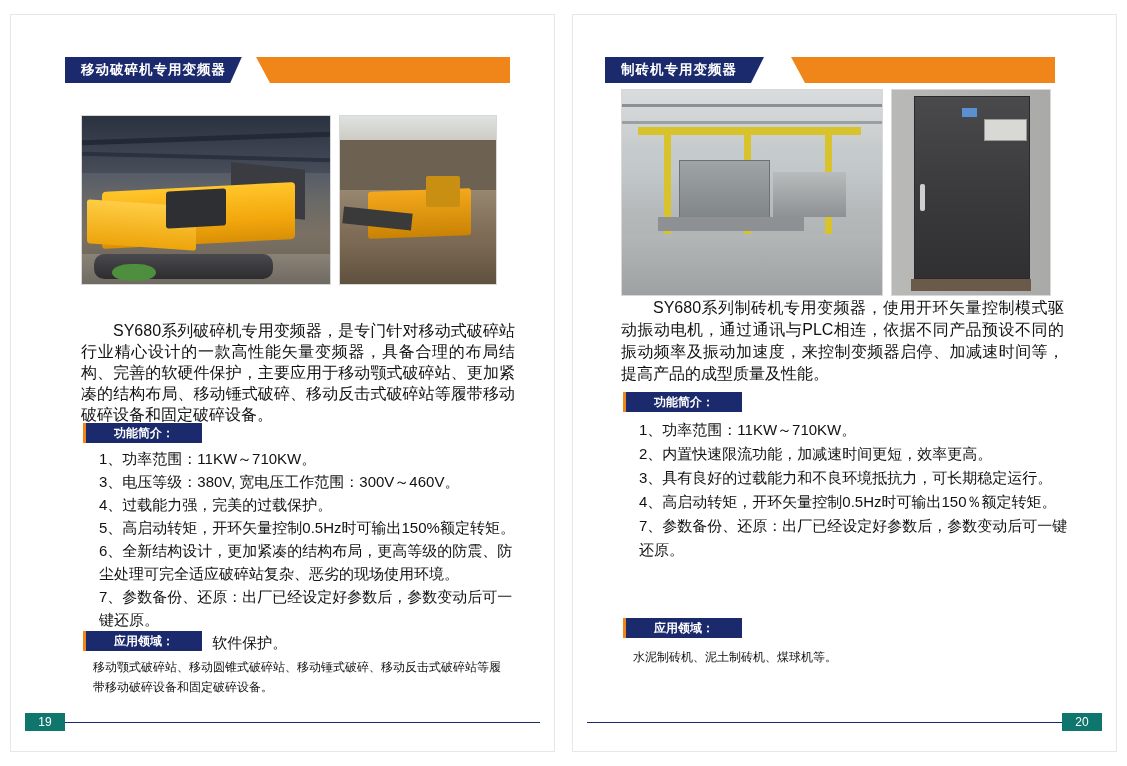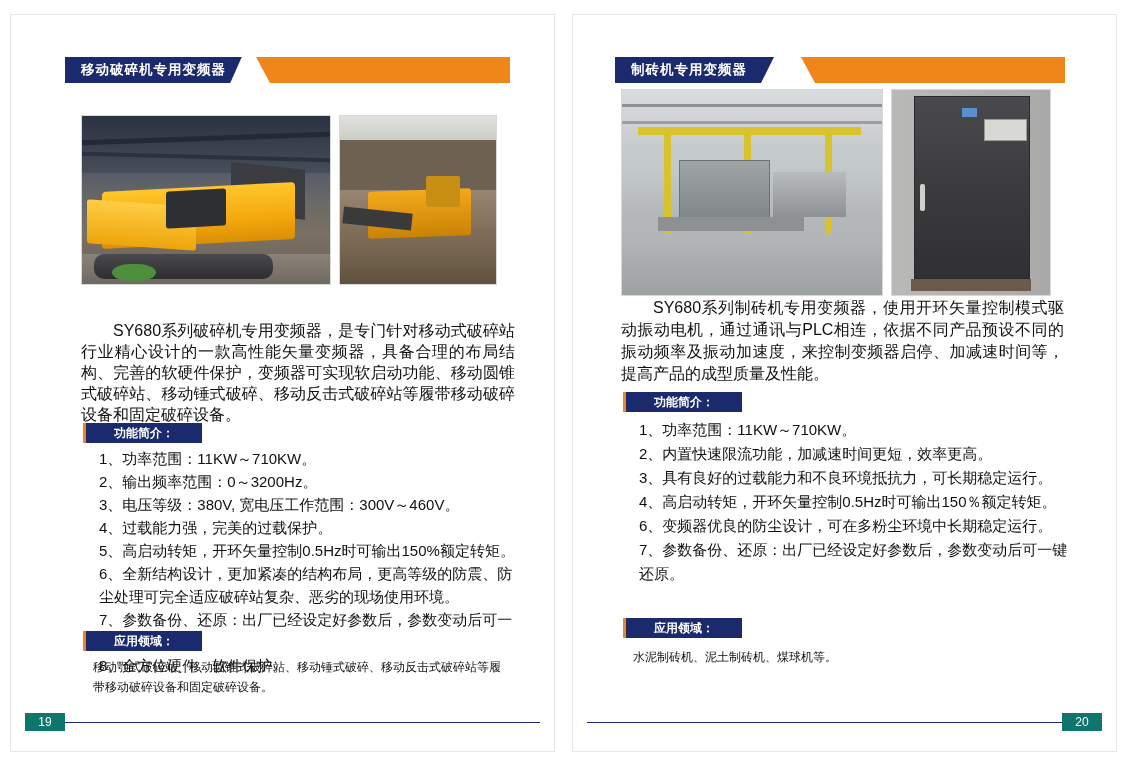"制砖机专用变频器" div.headbar { left: 42px -> 32px }
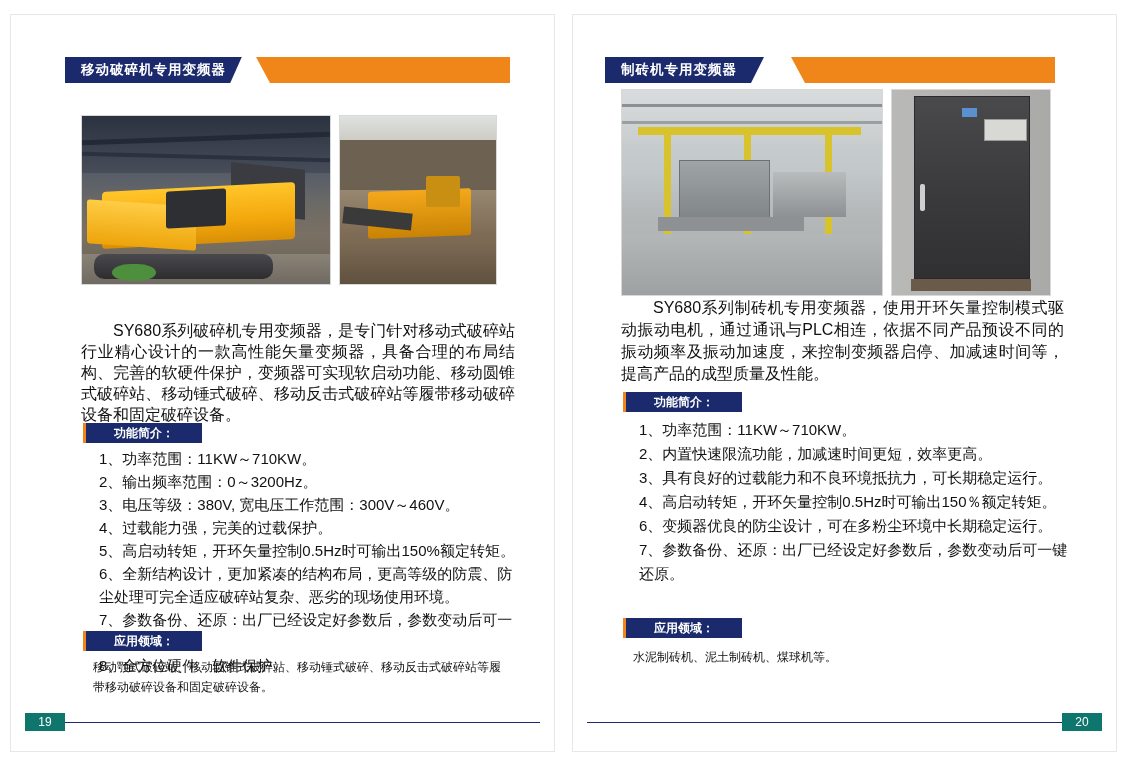"SY680系列破碎机专用变频器，是专门针对移动式破碎站行业精心设计的一款高性能矢" span.indent { text: 变频器可实现软启动功能、移动圆锥式破碎站 -> 主要应用于移动颚式破碎站、更加紧凑的结构布局 }
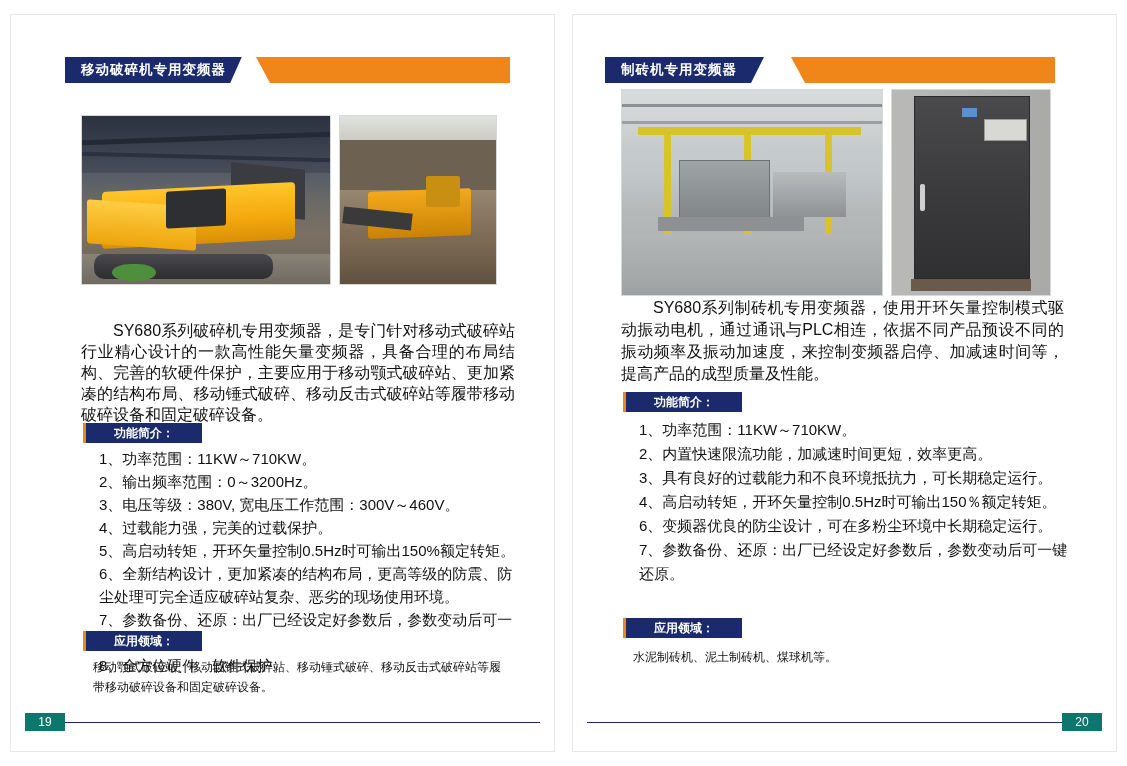"2、输出频率范围：0～3200Hz。" span.li { html: <span>2、输出频率范围：0～3200Hz。</span> -> none }
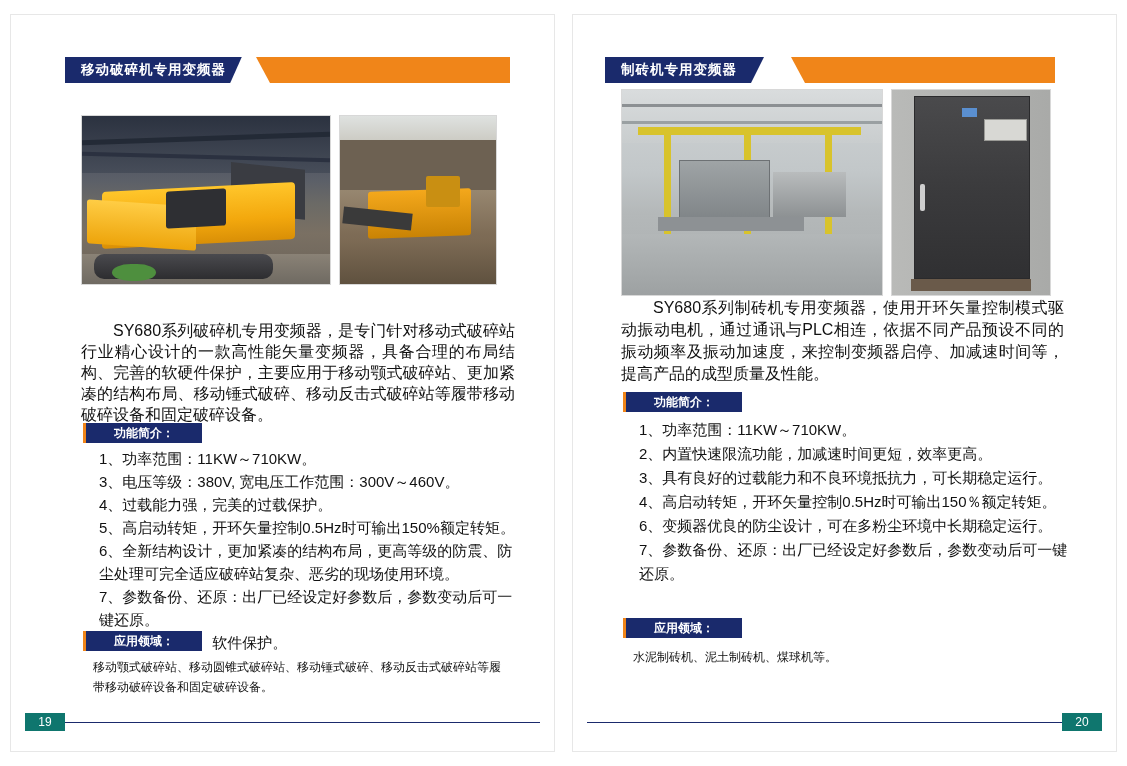"6、变频器优良的防尘设计，可在多粉尘环境中长期稳定运行。" span.li { html: <span>6、变频器优良的防尘设计，可在多粉尘环境中长期稳定运行。</span> -> none }
